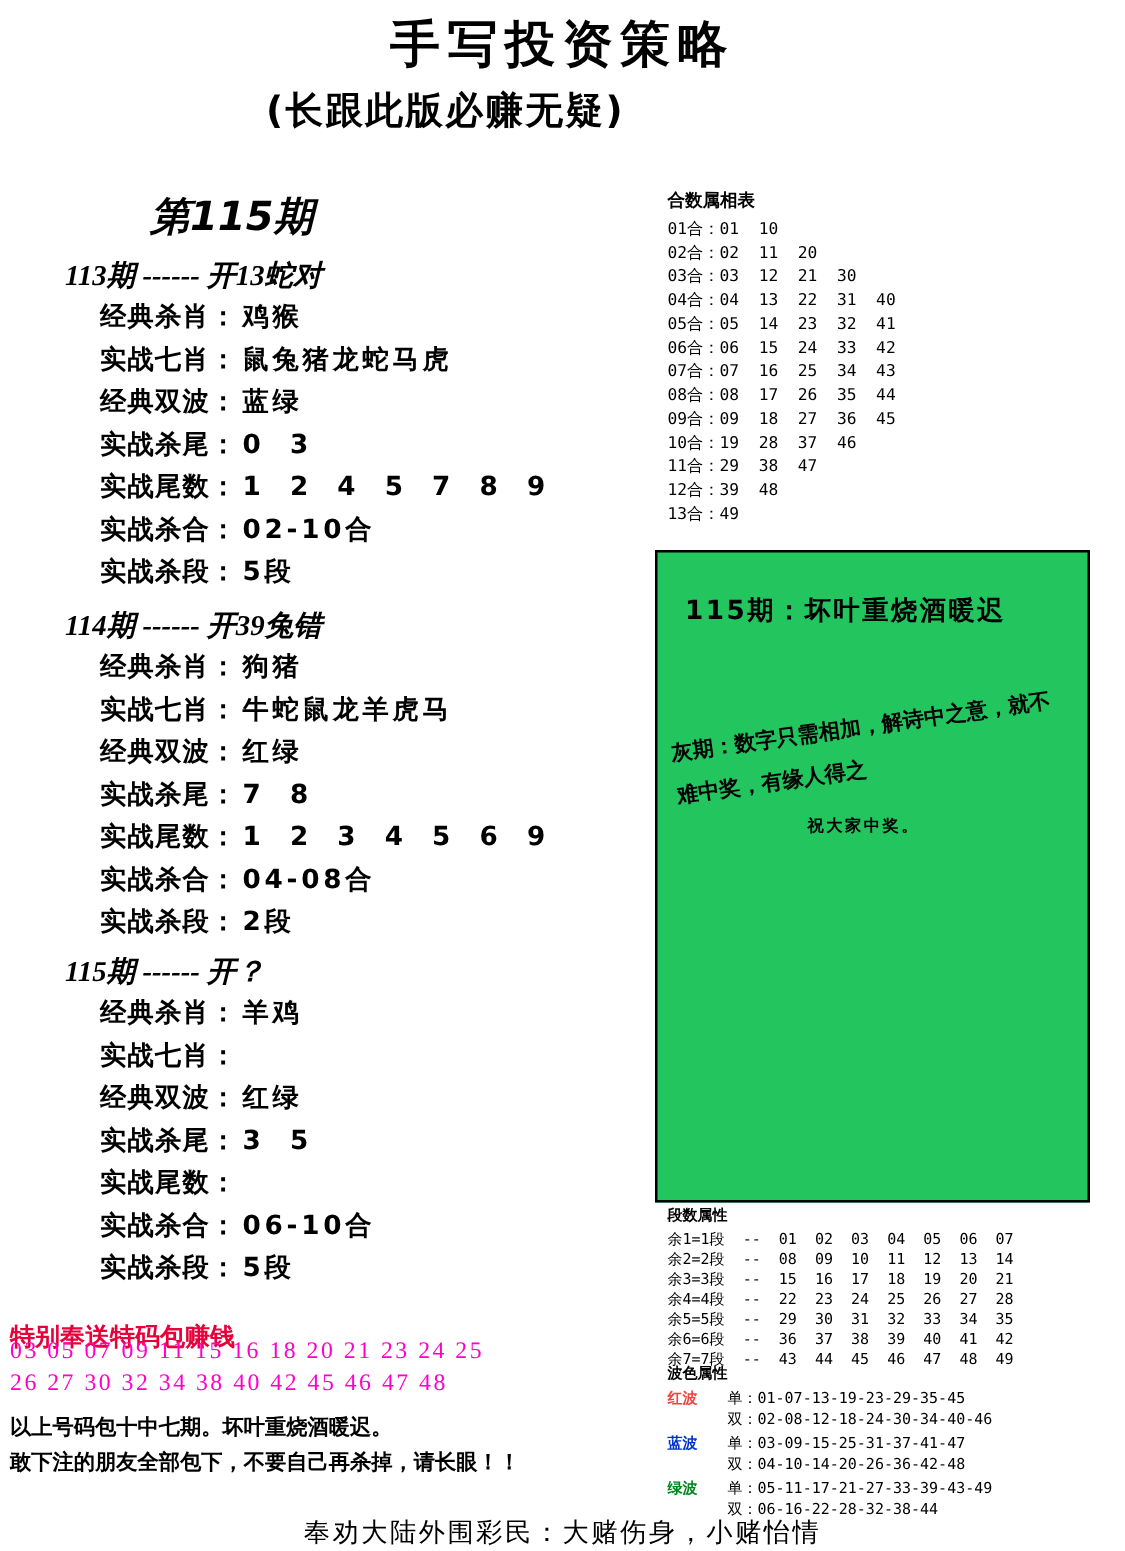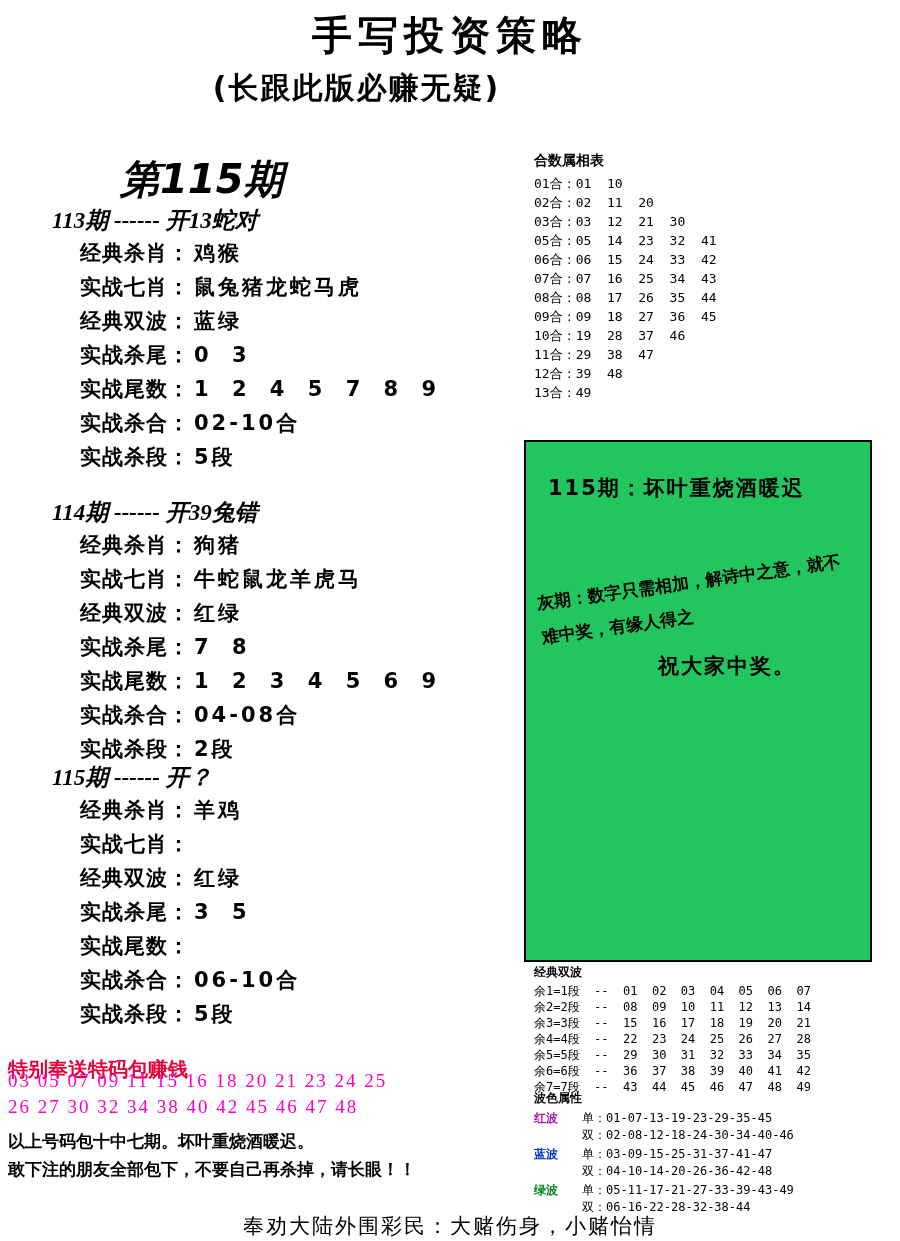"第115期" .issue-head { font-size: 40px -> 32px }
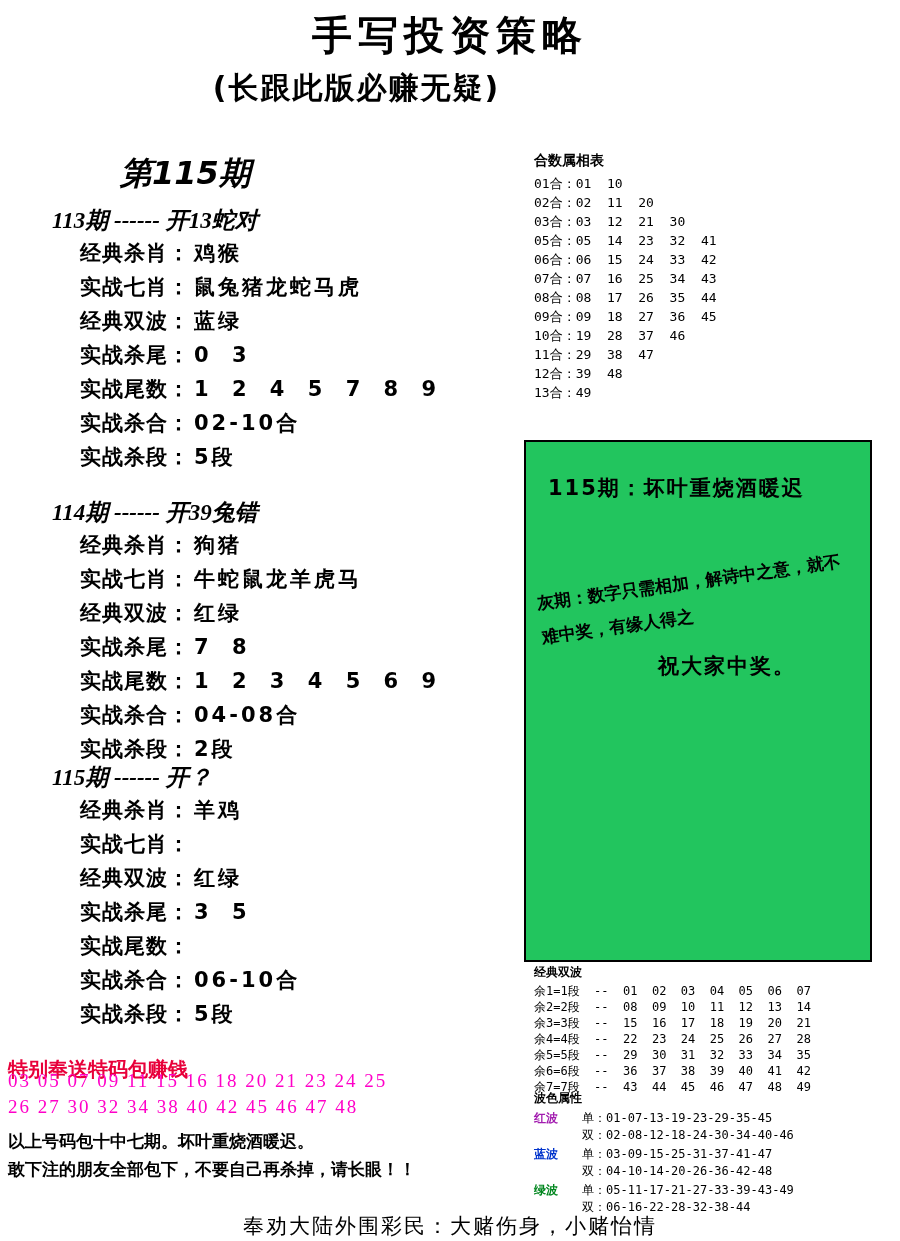"04合：04 13 22 31 40" div.ln { html: none -> <div>04合：04 13 22 31 40</div> }
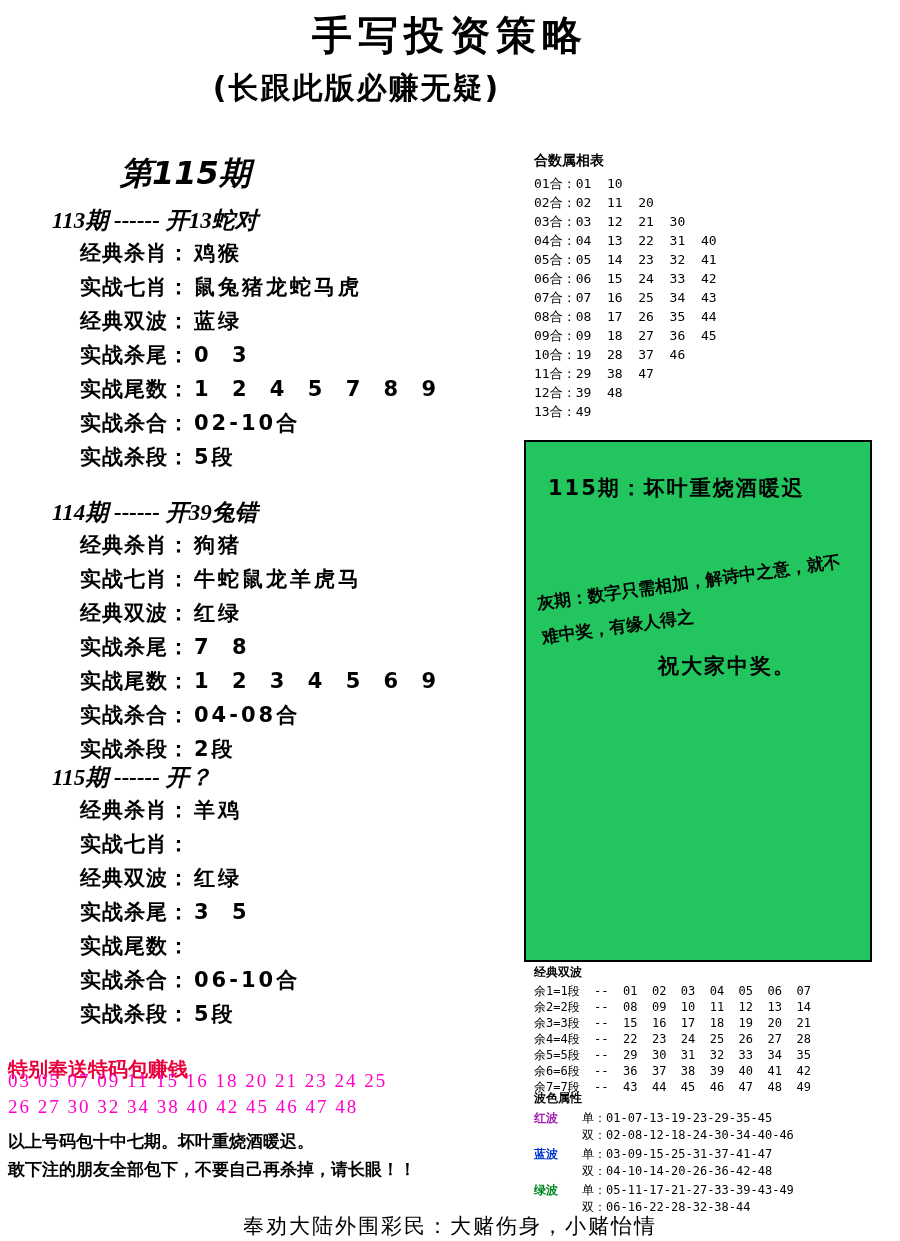"114期 ------ 开39兔错" div.block { margin-top: 12px -> none }
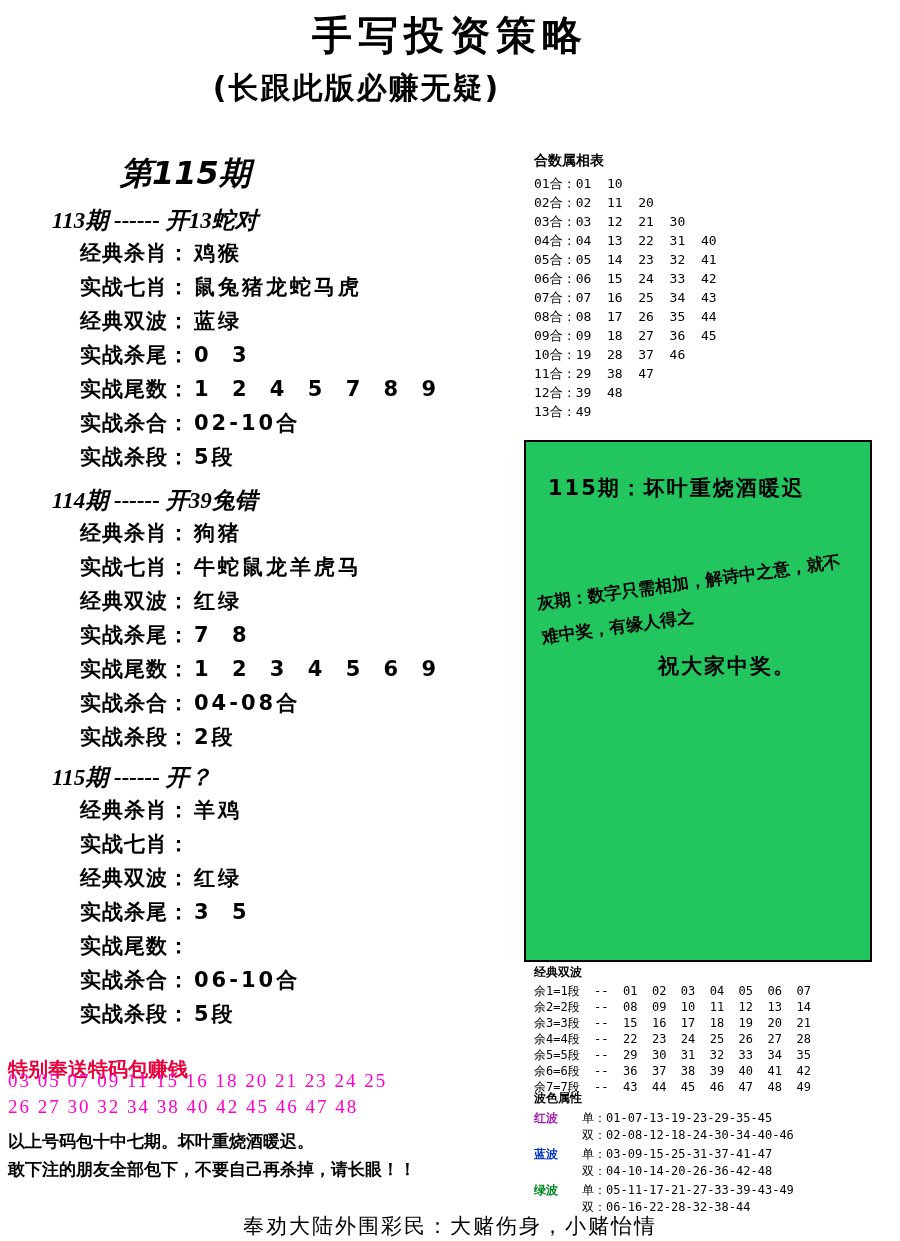"祝大家中奖。" .poem-wish { font-size: 21px -> 13px; left: 132px -> 120px }
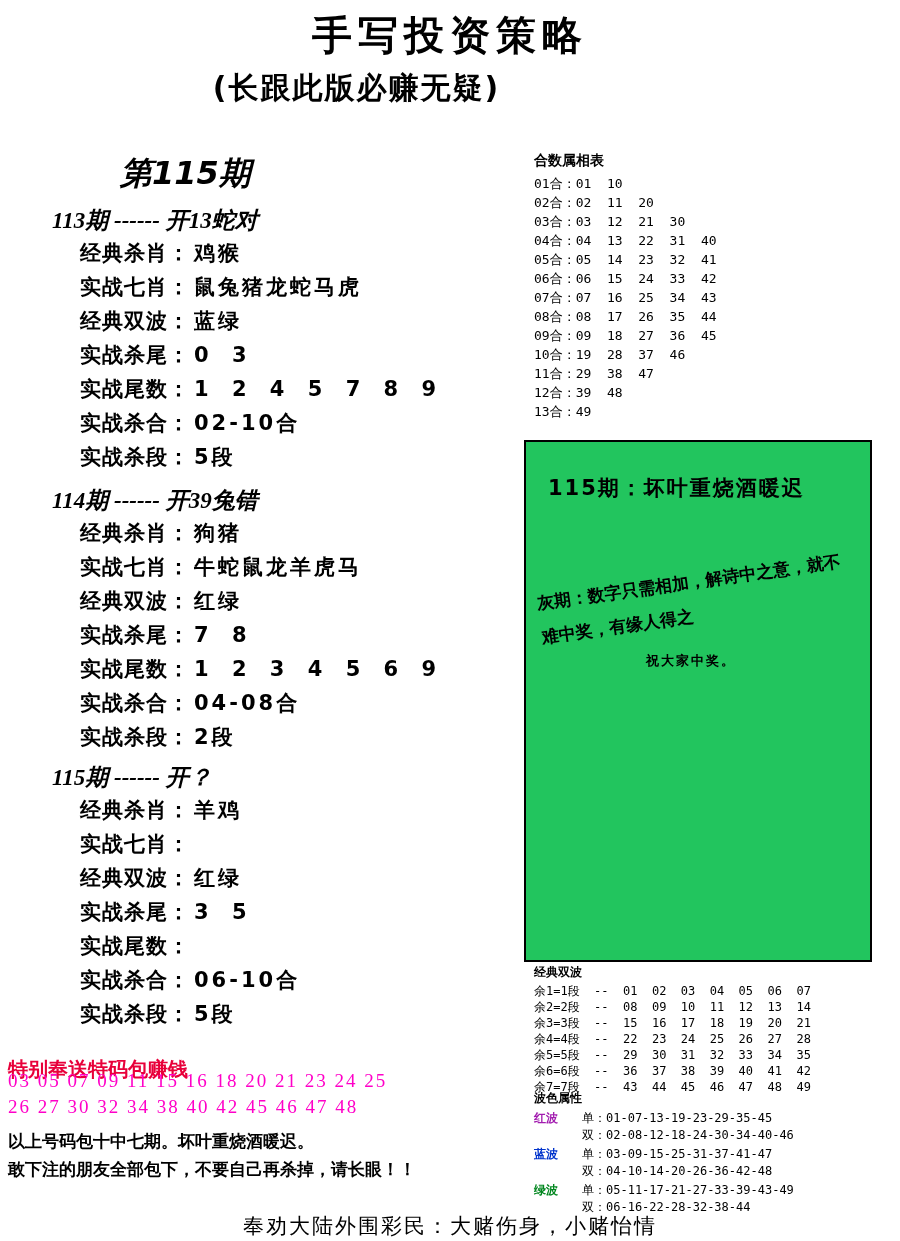"经典双波" div.cap { text: 经典双波 -> 段数属性 }
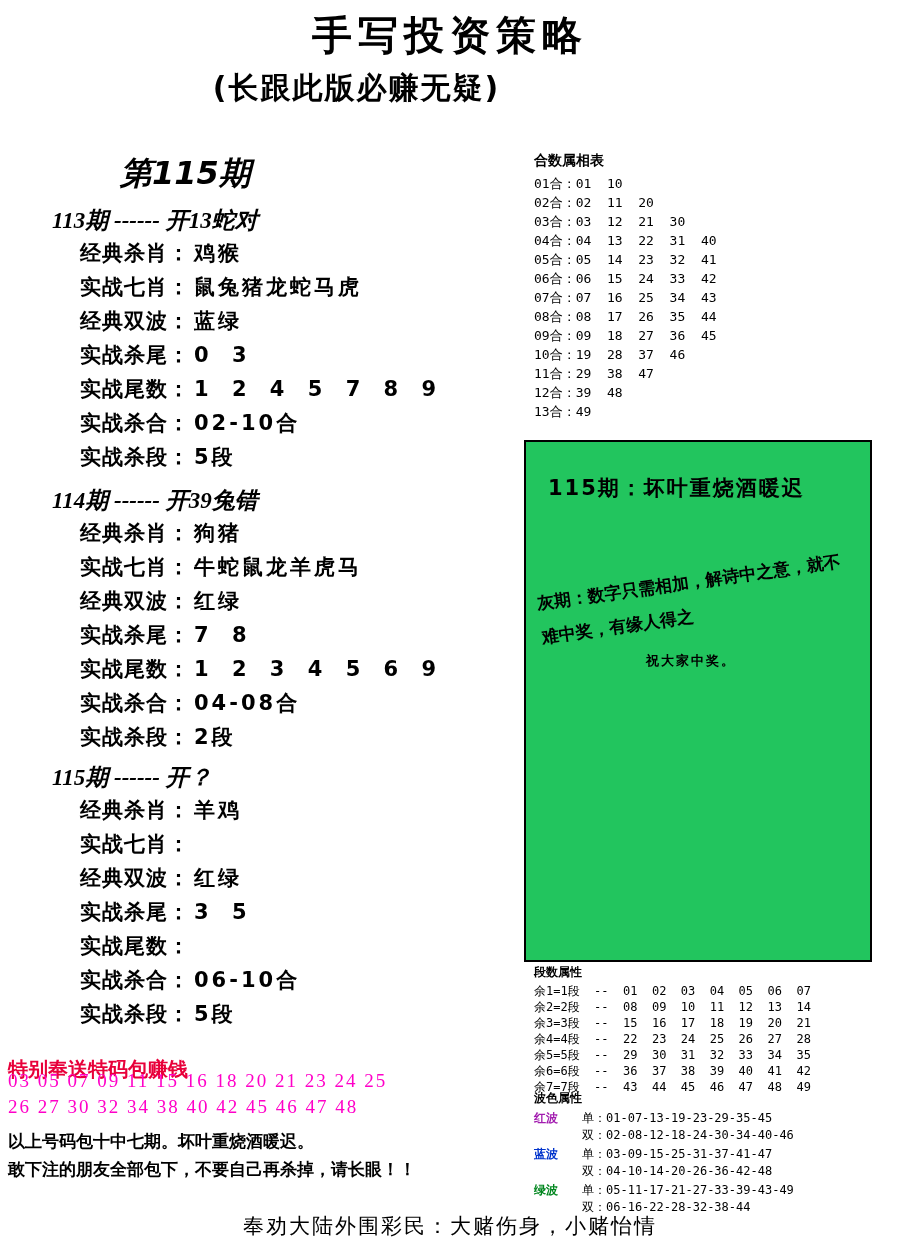"红波" .c-red { color: #a21caf -> #ef4444 }
